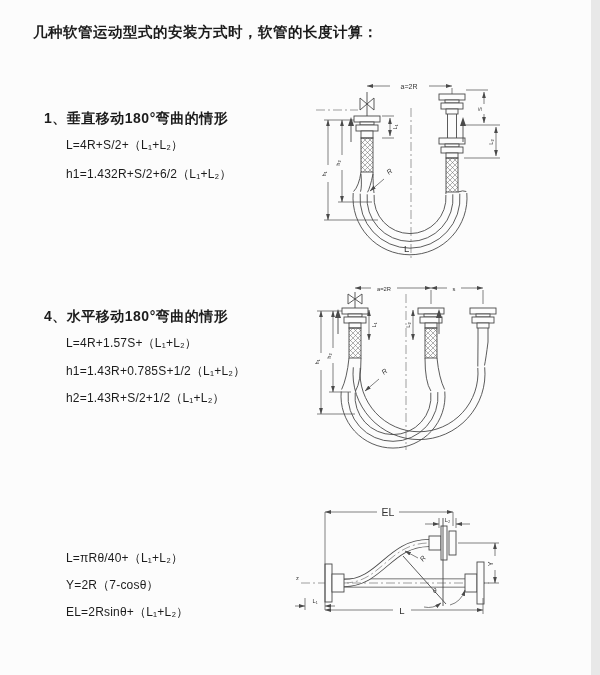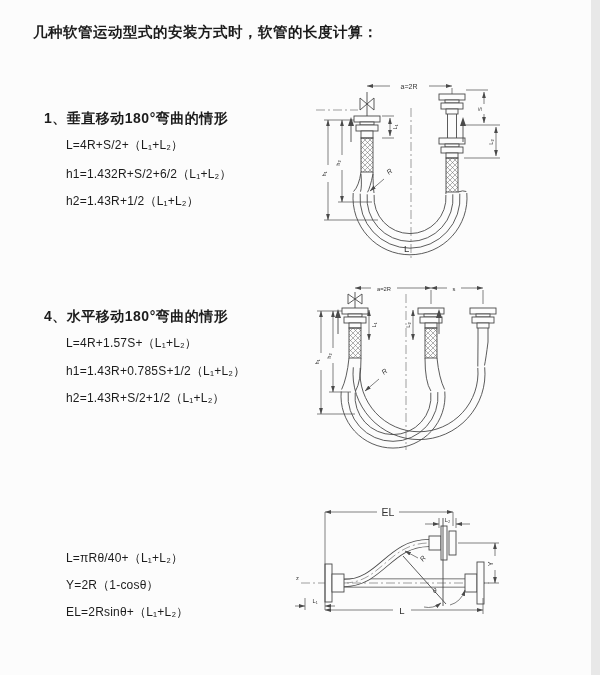"h2=1.43R+1/2（L₁+L₂）" div.formula { html: <div>h2=1.43R+1/2（L₁+L₂）</div> -> none }
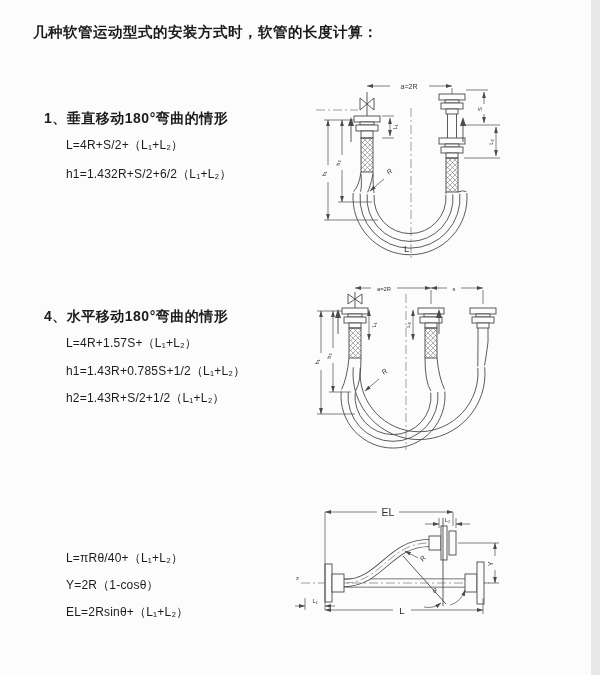"Y=2R（1-cosθ）" div.formula { text: 1-cosθ -> 7-cosθ }
